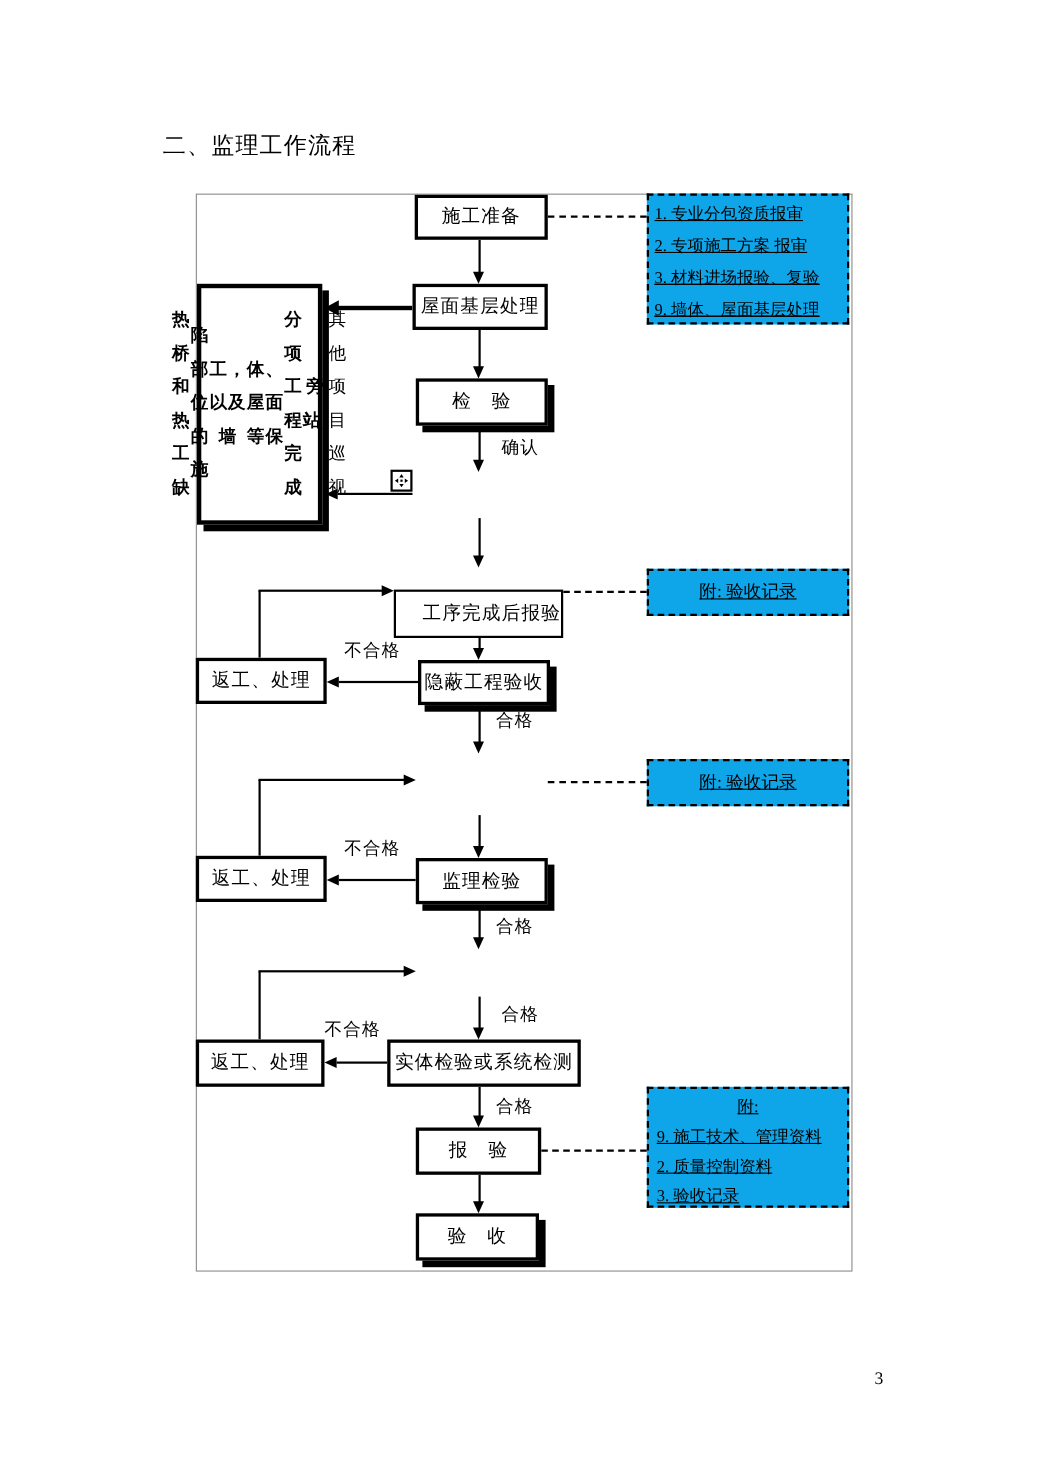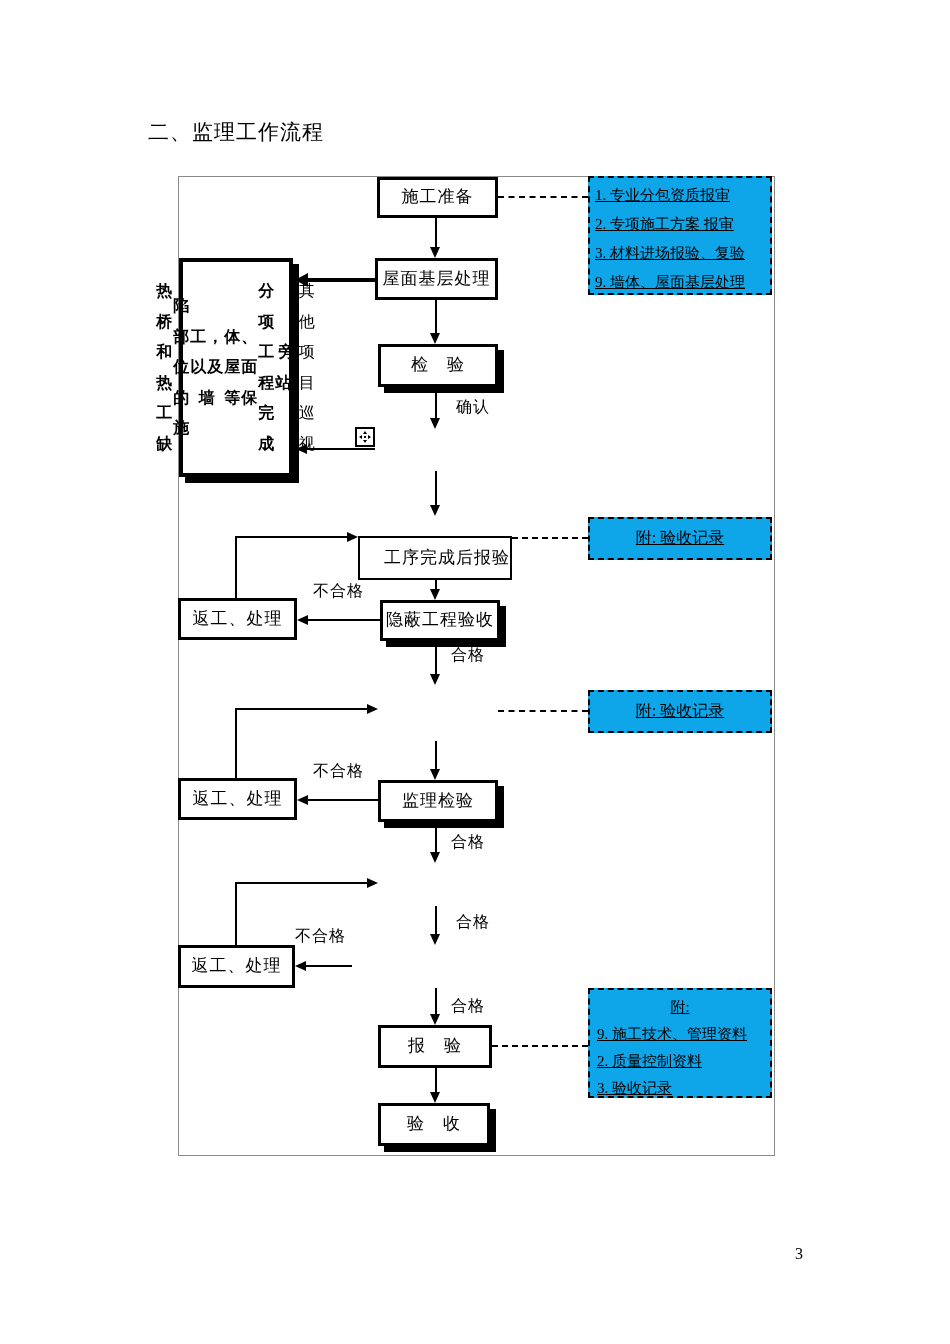"实体检验或系统检测" div.box { html: none -> <div>实体检验或系统检测</div> }
